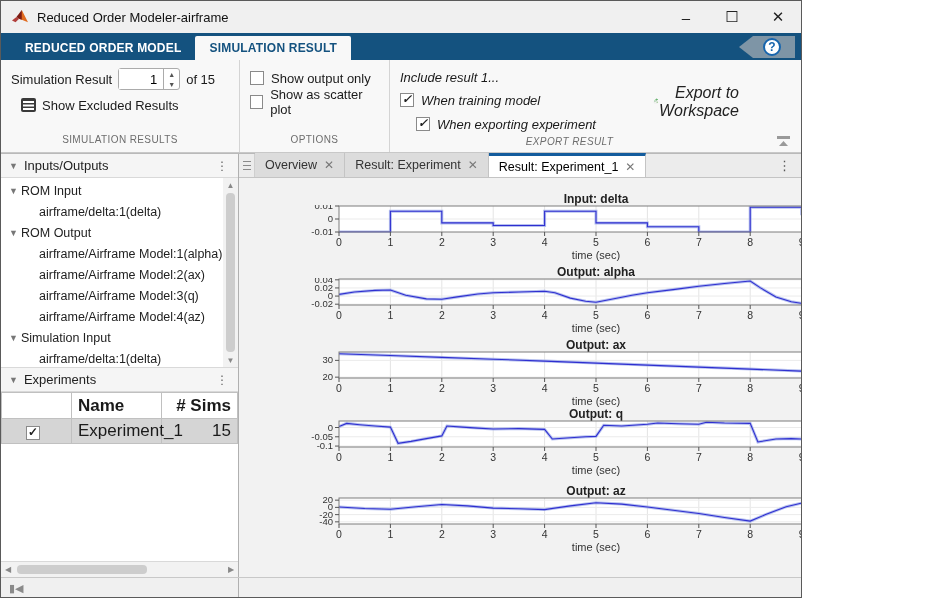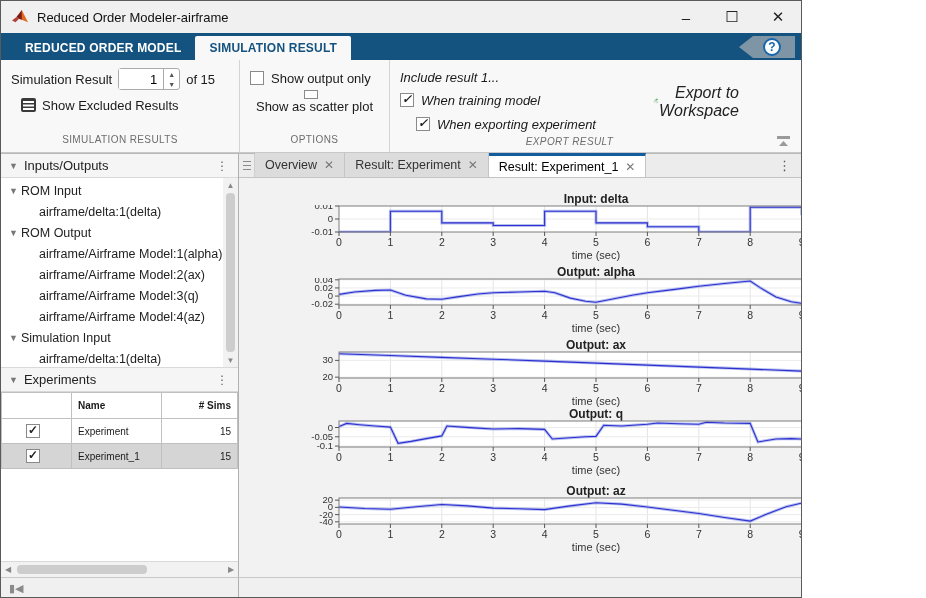"Show as scatter plot" div.tb-row { flex-direction: column -> none }
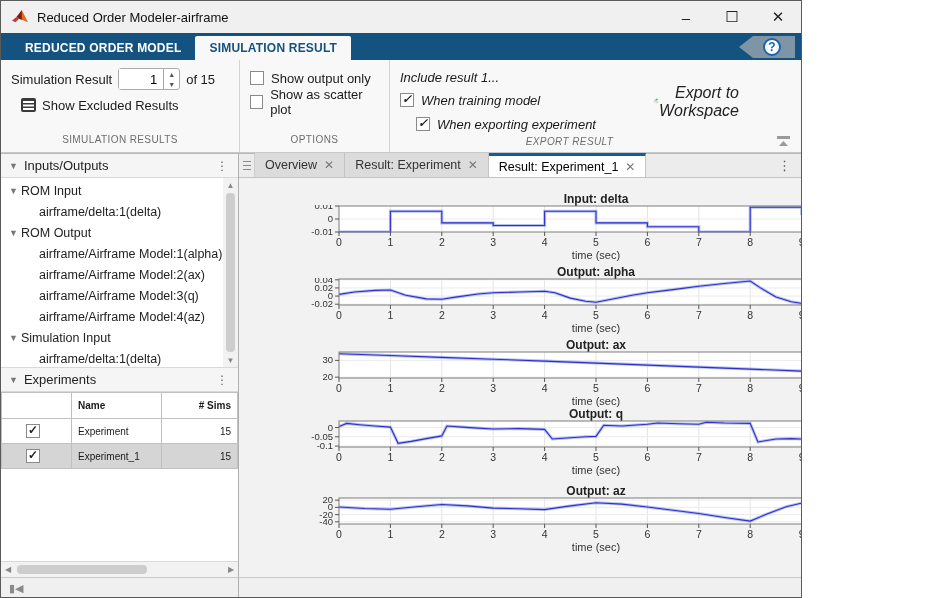"Name" .exp-table { font-size: 10px -> 17px }
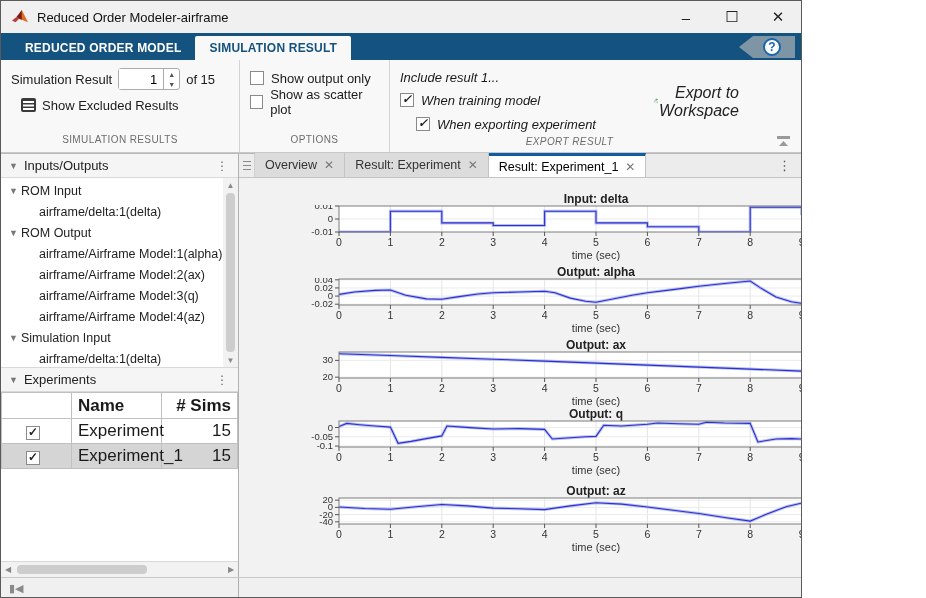"Experiment" tr { html: <tr> <td><span></span></td> <td>Experiment</td> <td>15</td> </tr> -> none }
